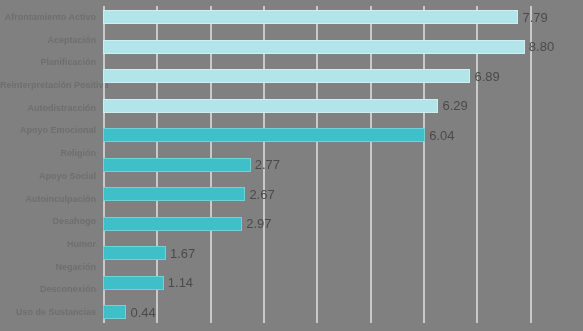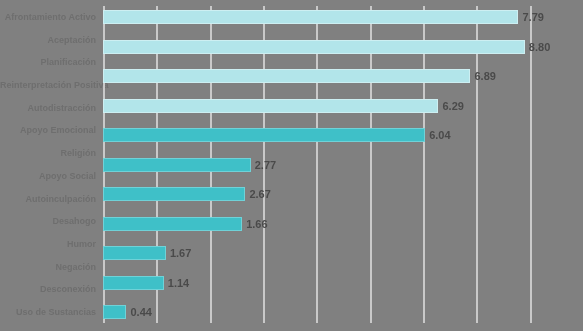"7.79" .bar-value { font-size: 11px -> 13px; font-weight: bold -> normal }
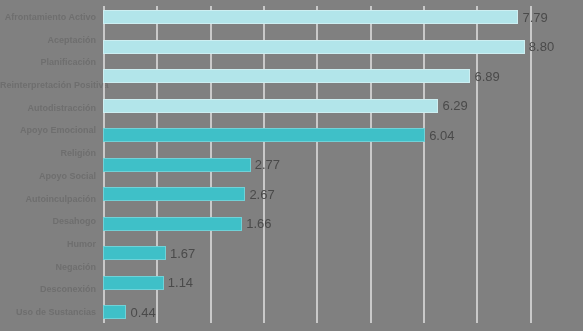"1.66" span.bar-value { text: 1.66 -> 2.97 }
